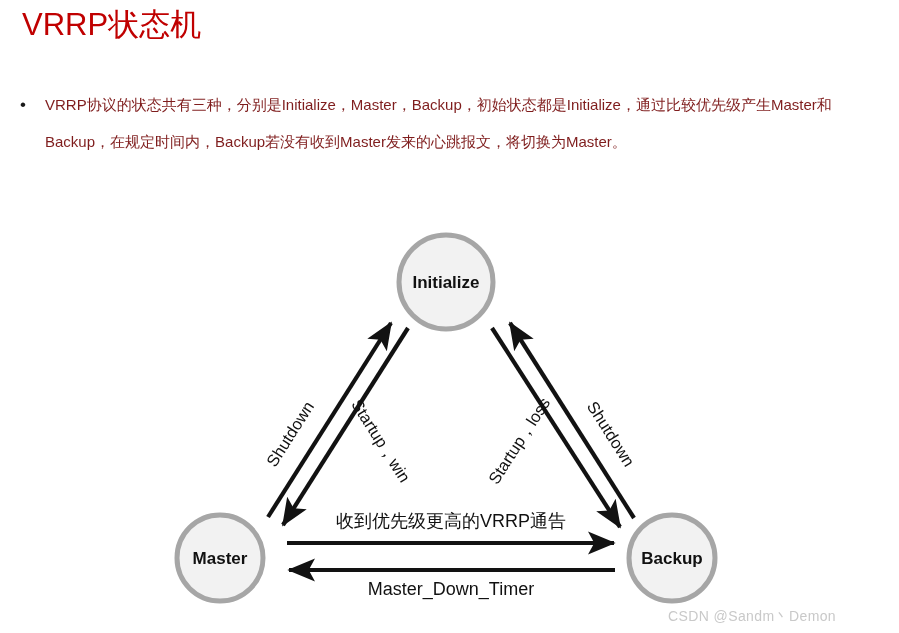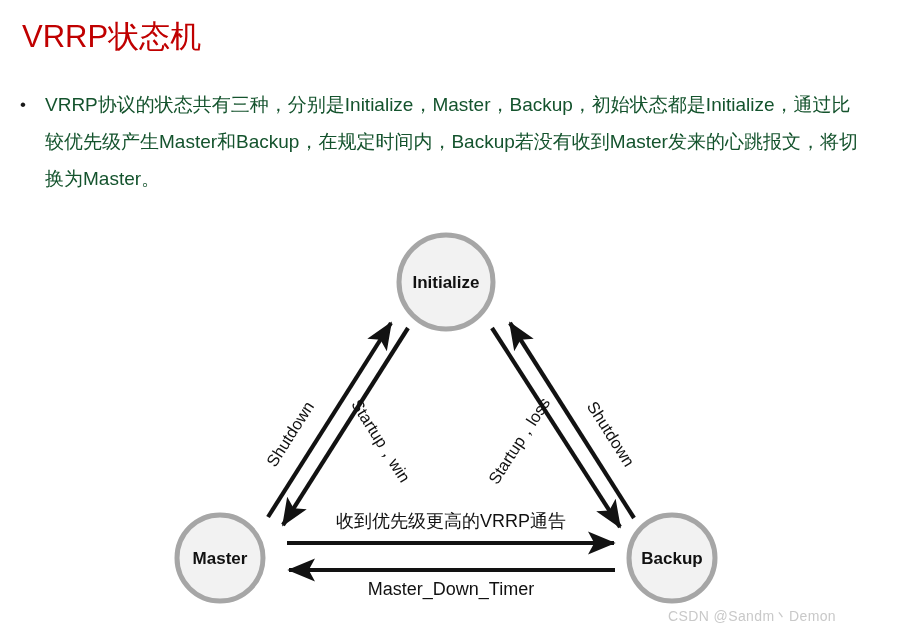"VRRP状态机" #slide-title { margin-top: 12px -> none }
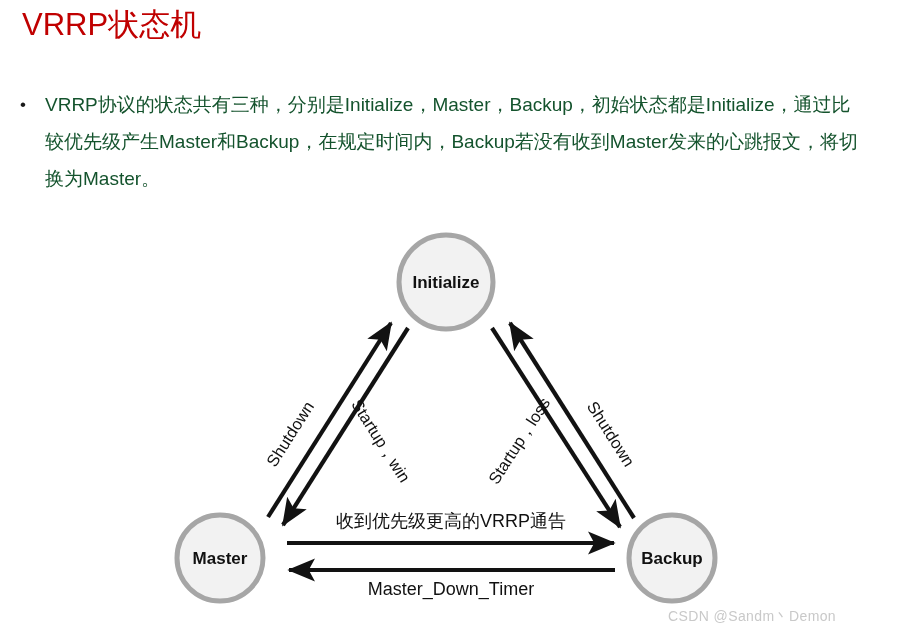"VRRP协议的状态共有三种，分别是Initialize，Master，Backu" #bullet-text { color: #14532d -> #7f1d1d; font-size: 19px -> 15px }
